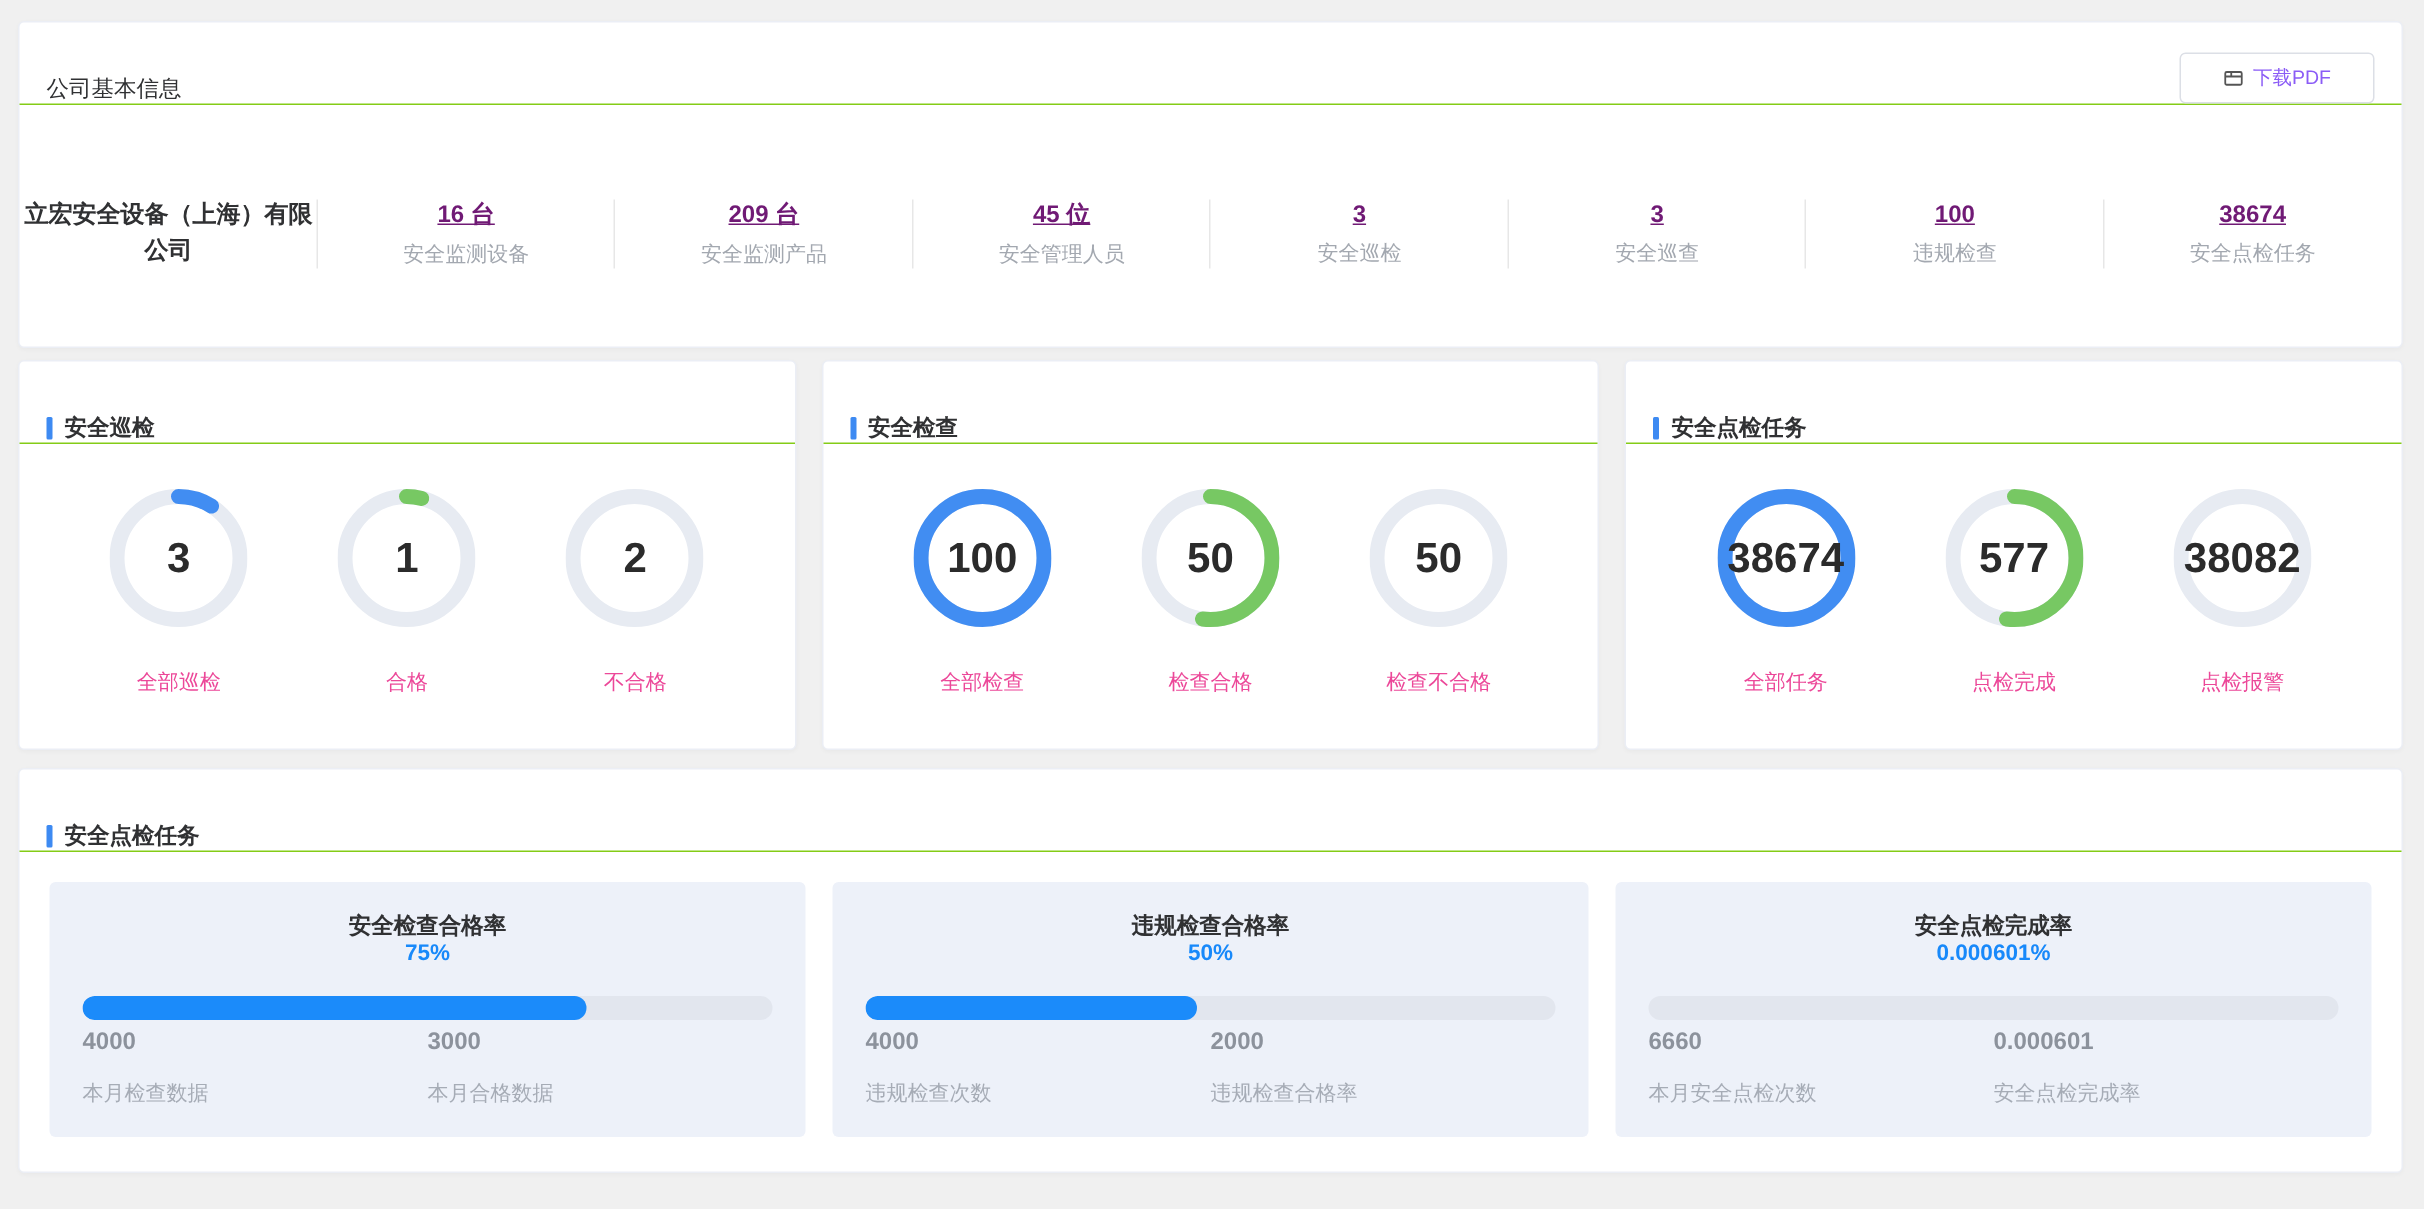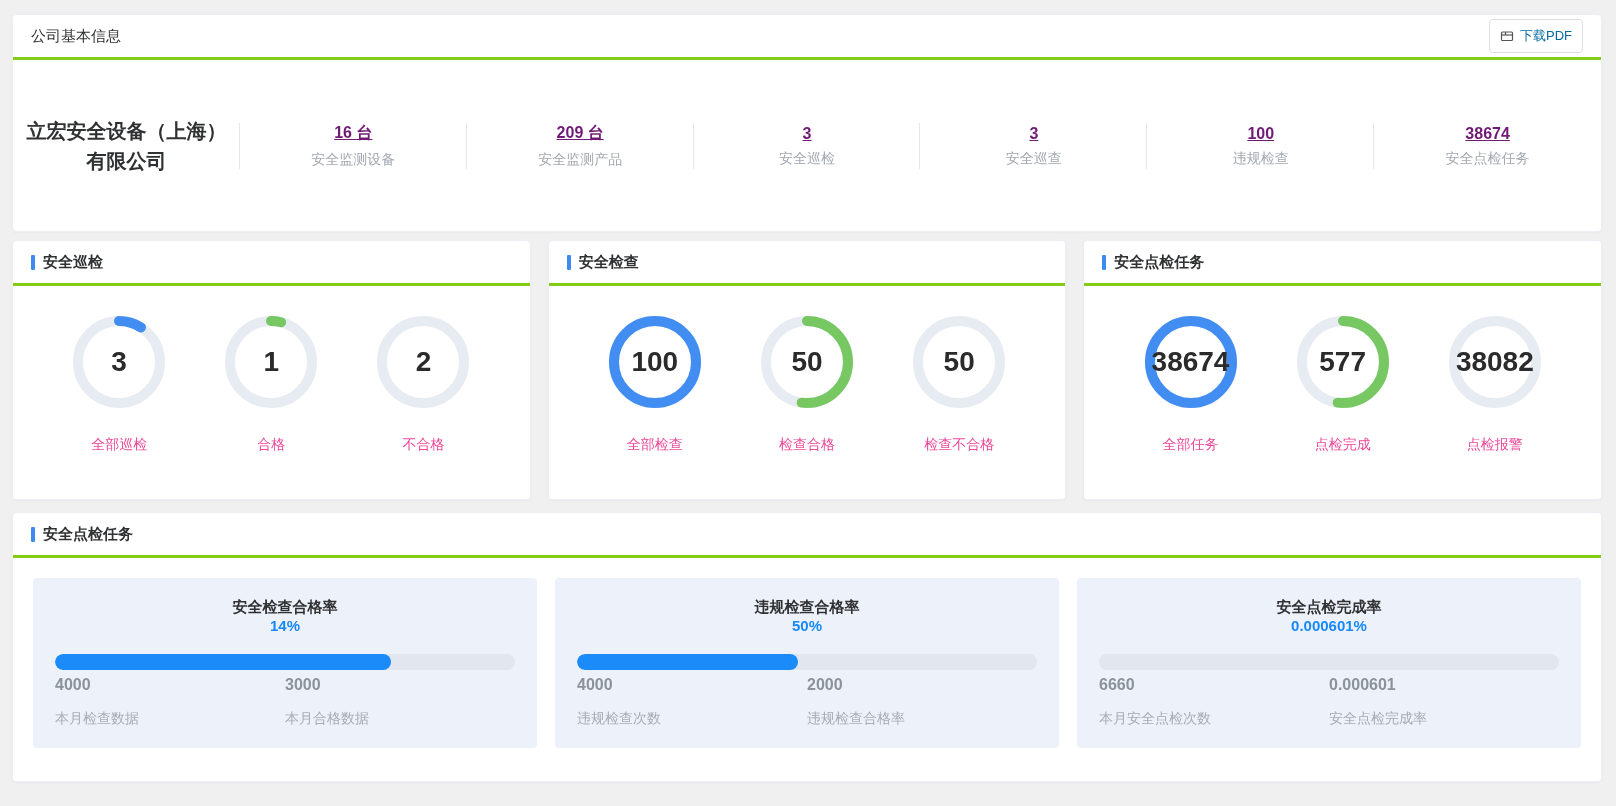"公司基本信息" .card-header { align-items: center -> flex-end; border-bottom: 3px solid #84cc16 -> 1px solid #84cc16; height: 45px -> 55px }
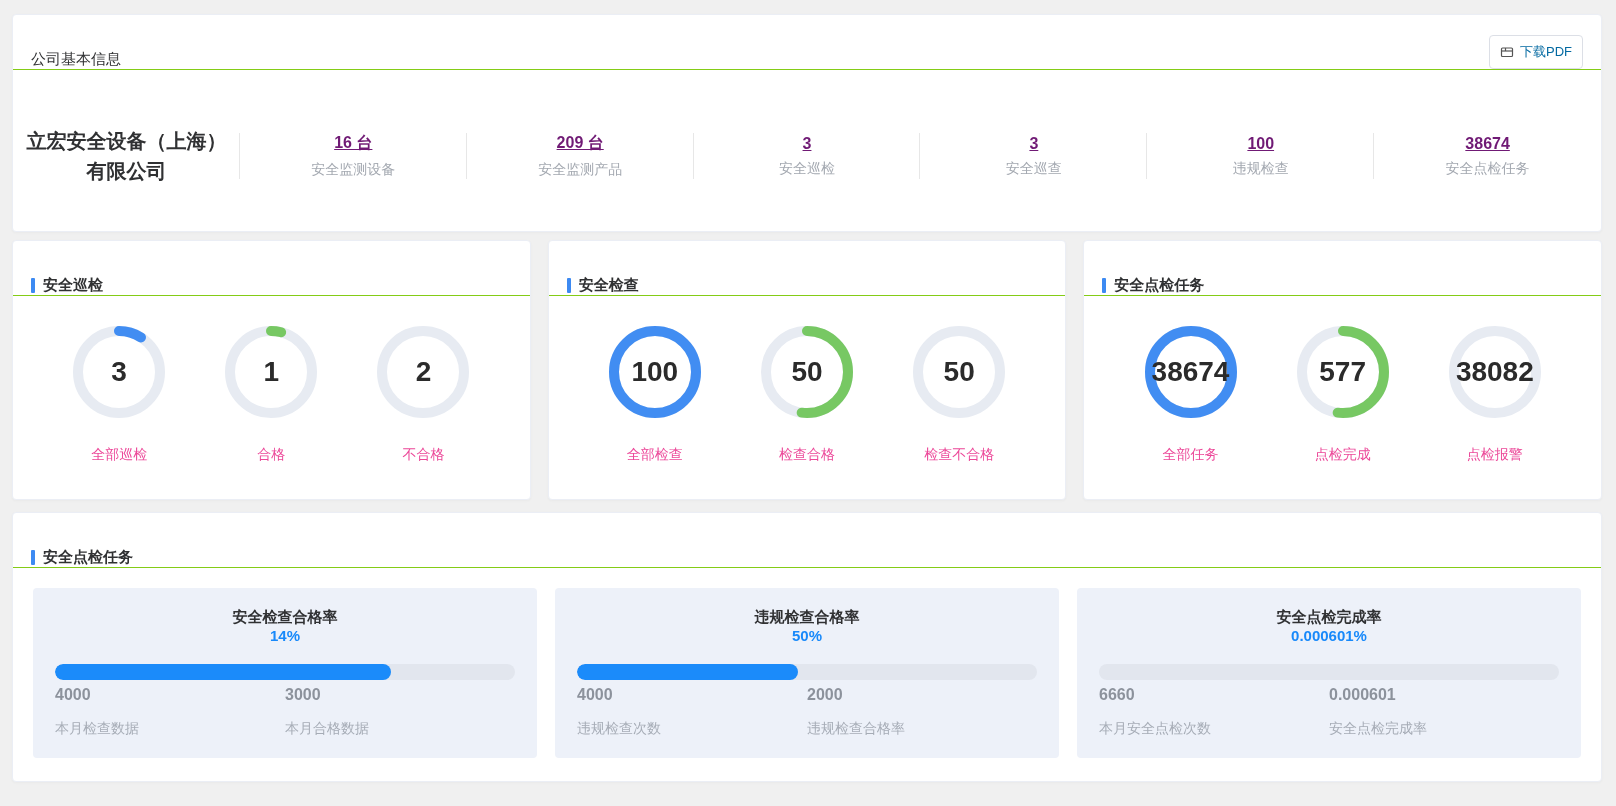"下载PDF" .pdf-btn { color: #0369a1 -> #8b5cf6; padding: 7px 10px -> 7px 28px }
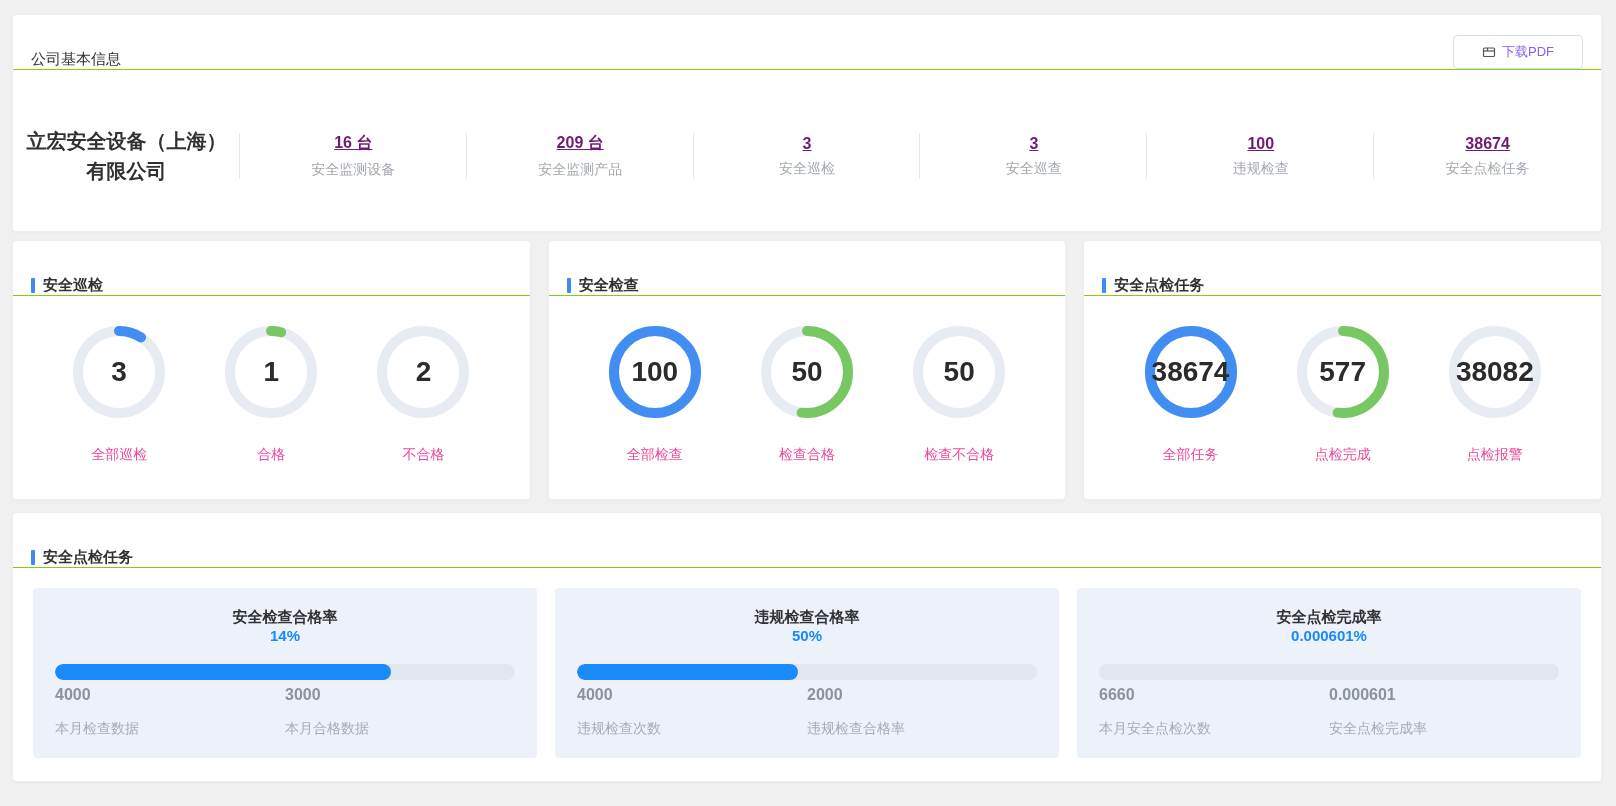"立宏安全设备（上海）有限公司" .company-name { font-size: 20px -> 16px }
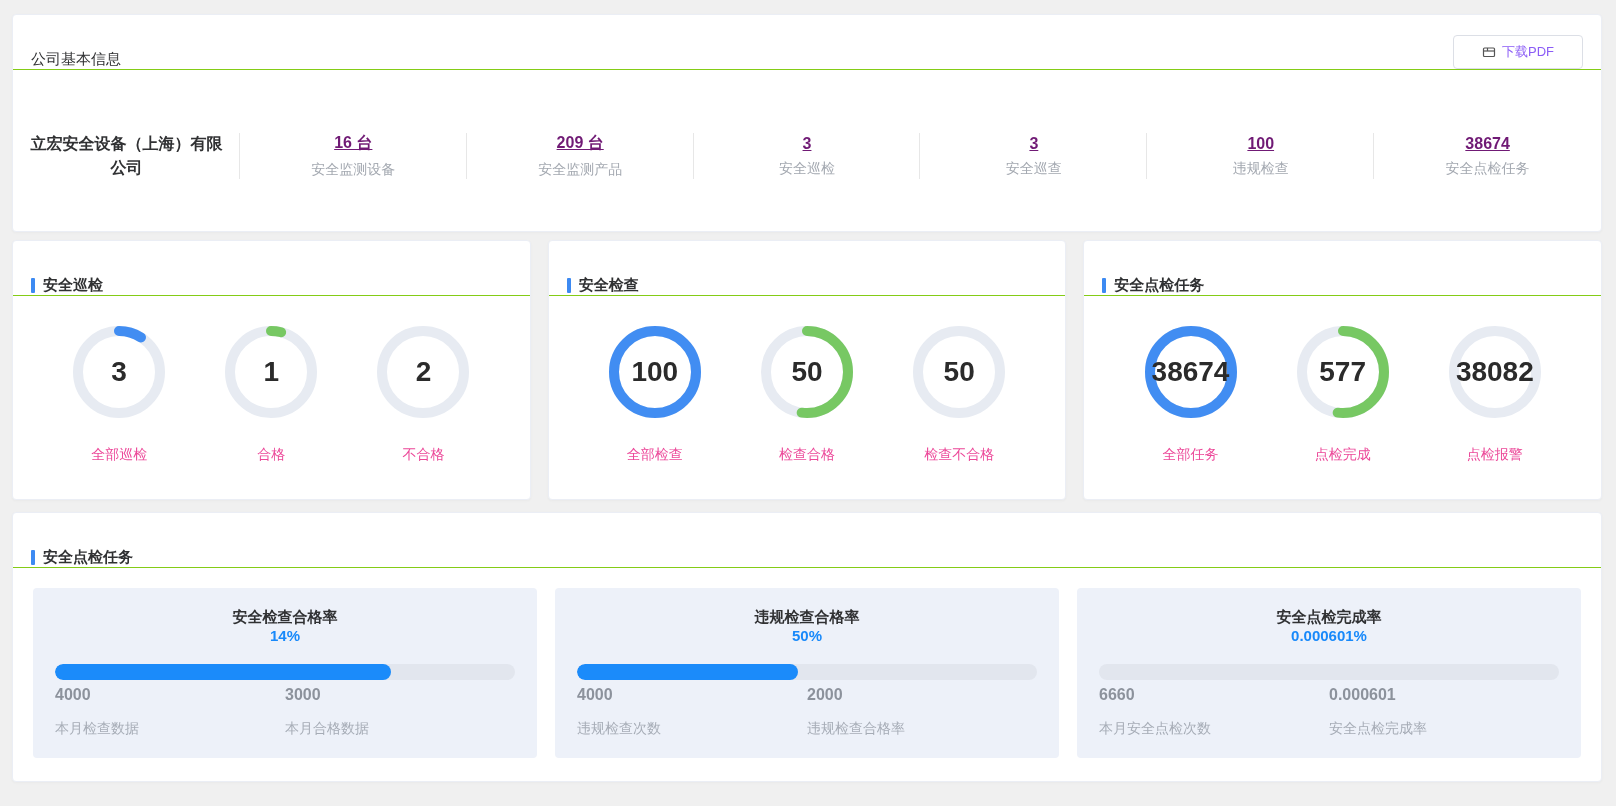"45 位" div.stat-cell { html: none -> <div> <div>45 位</div> <div>安全管理人员</div> </div> }
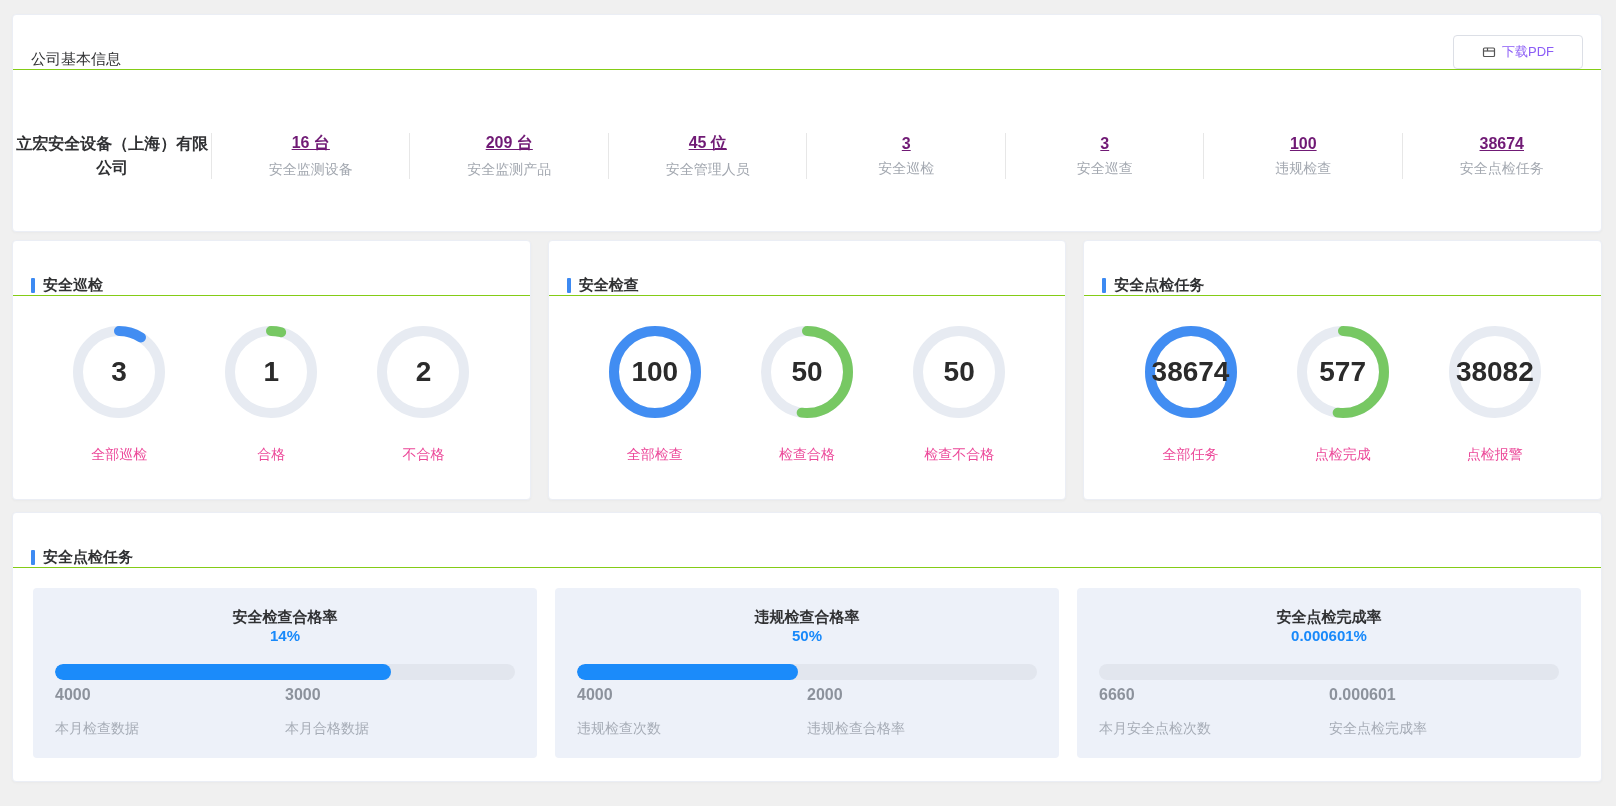"14%" span.panel-pct { text: 14% -> 75% }
